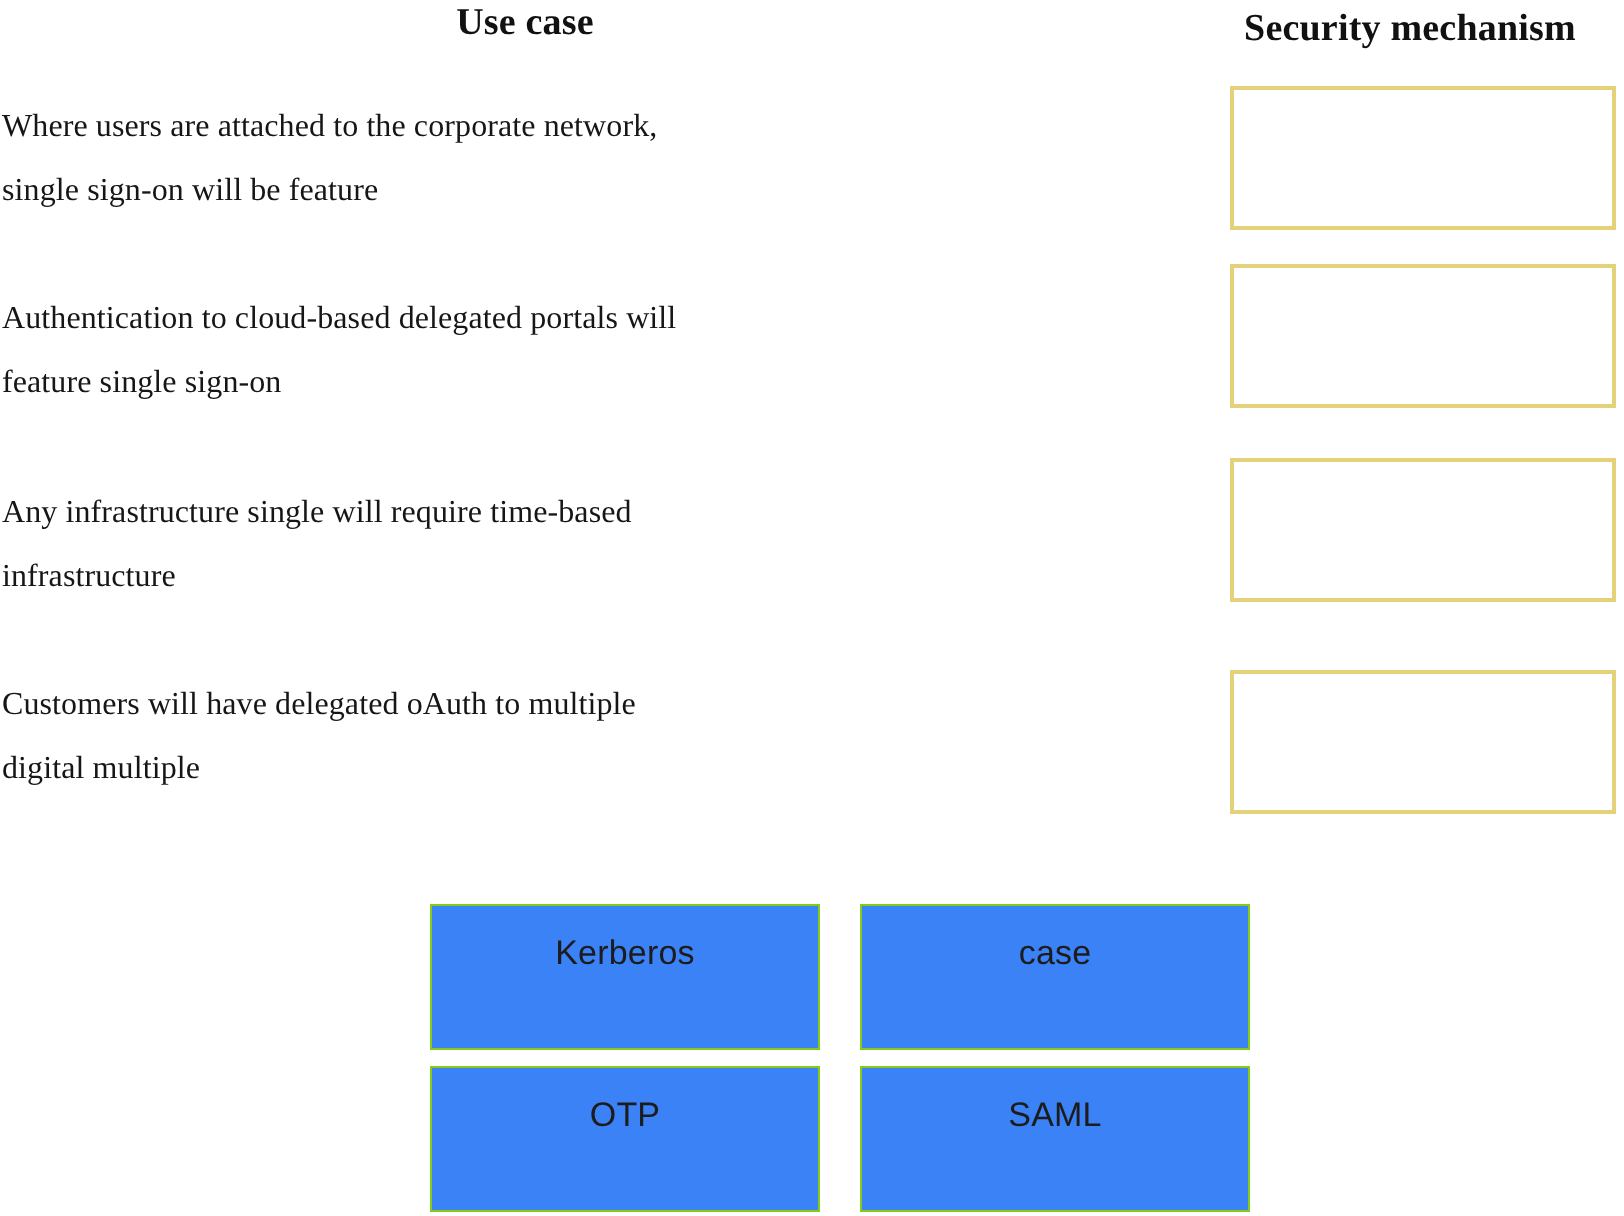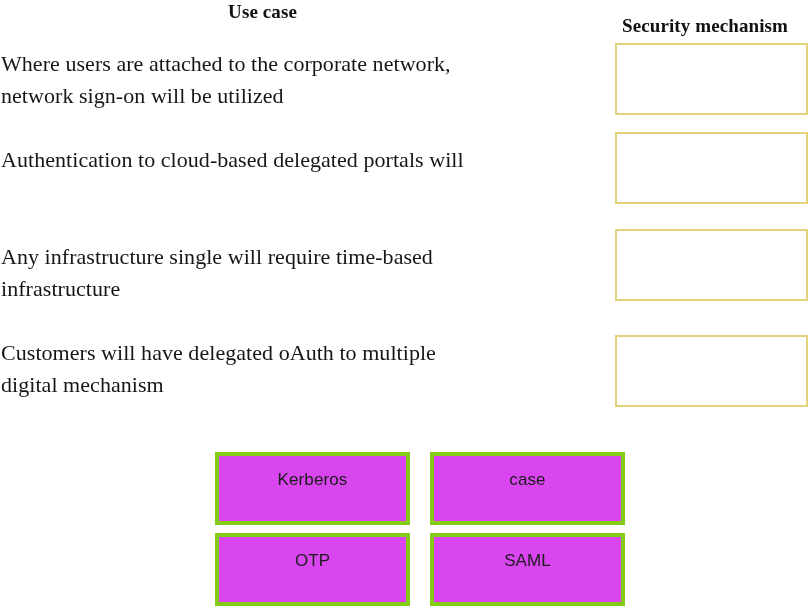"Security mechanism" #hdr-mechanism { top: 15px -> 4px }
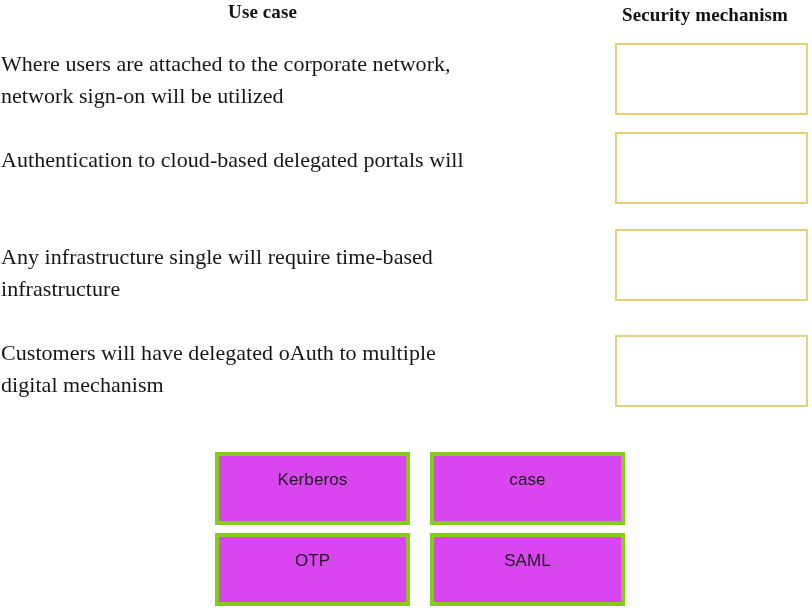"Where users are attached to" .usecase-text { font-size: 22px -> 16px }
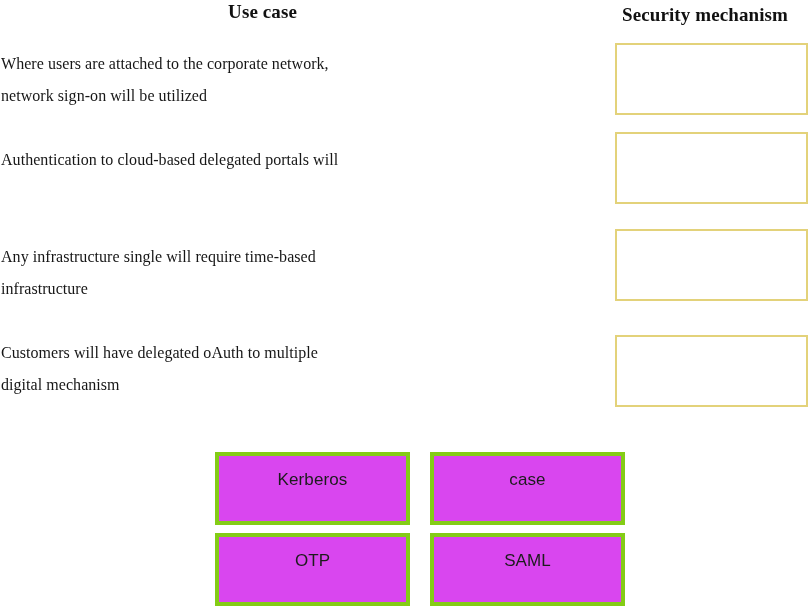"network sign-on will be utilized" span.ln { text: network sign-on will be utilized -> single sign-on will be feature }
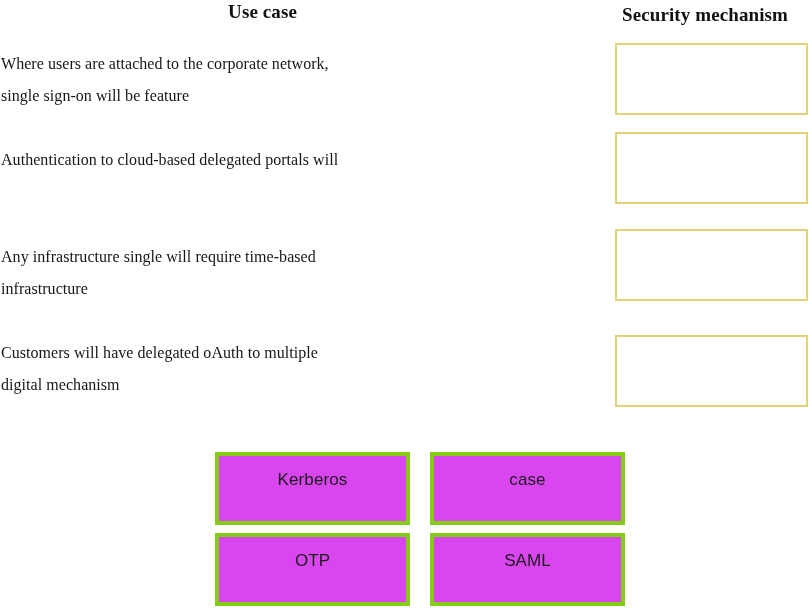"feature single sign-on" span.ln { html: none -> <span>feature single sign-on</span> }
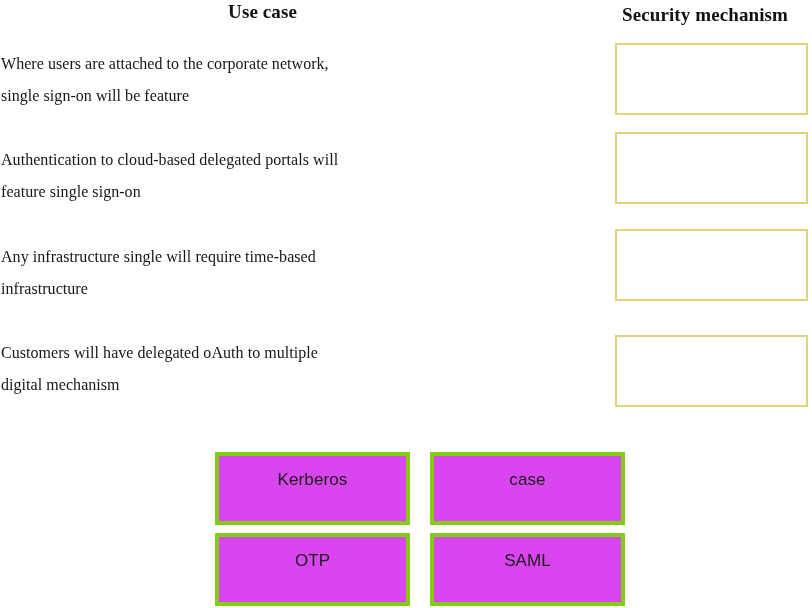"digital mechanism" span.ln { text: mechanism -> multiple }
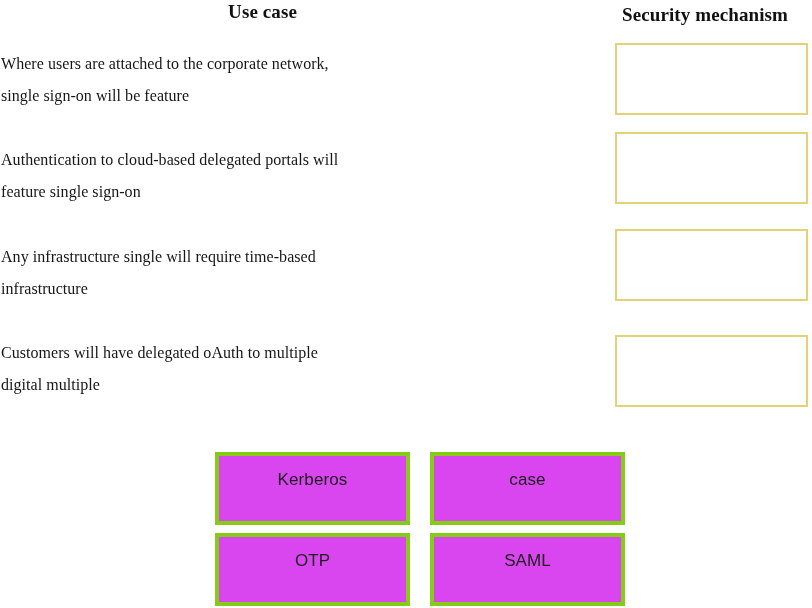"Kerberos" .bank-item { background: #d946ef -> #3b82f6; border: 4px solid #84cc16 -> 1px solid #84cc16 }
